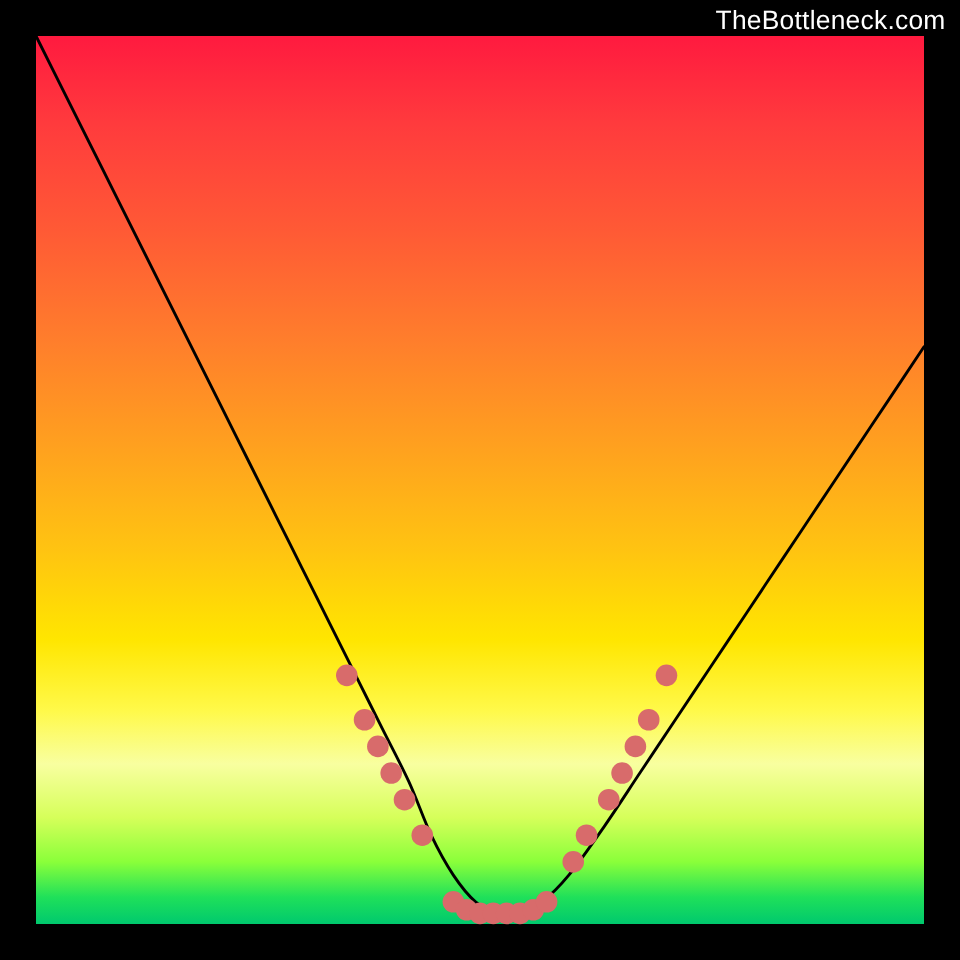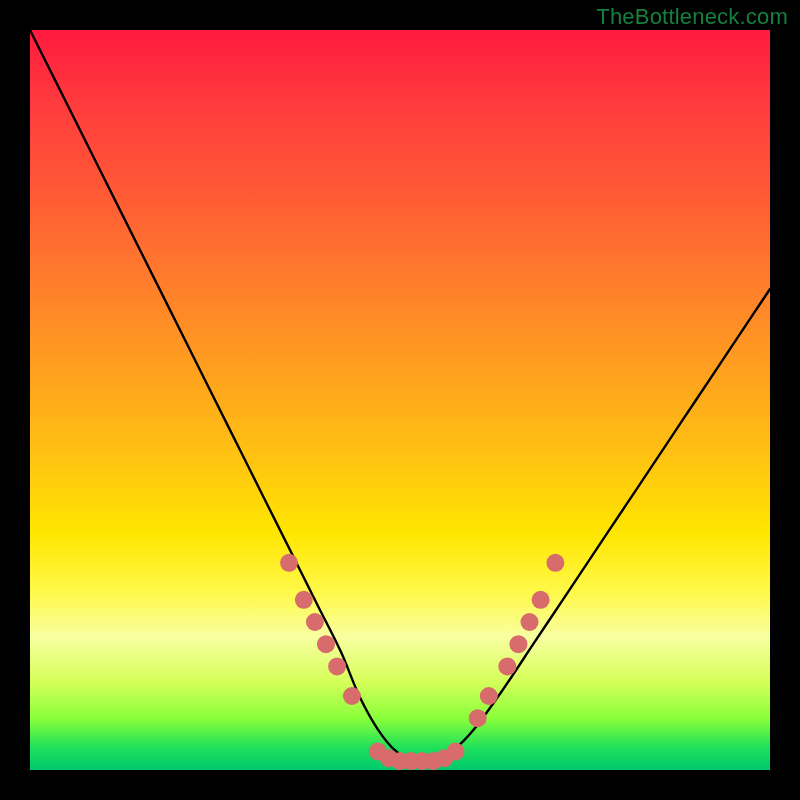"TheBottleneck.com" .watermark { color: #15803d -> #ffffff }
